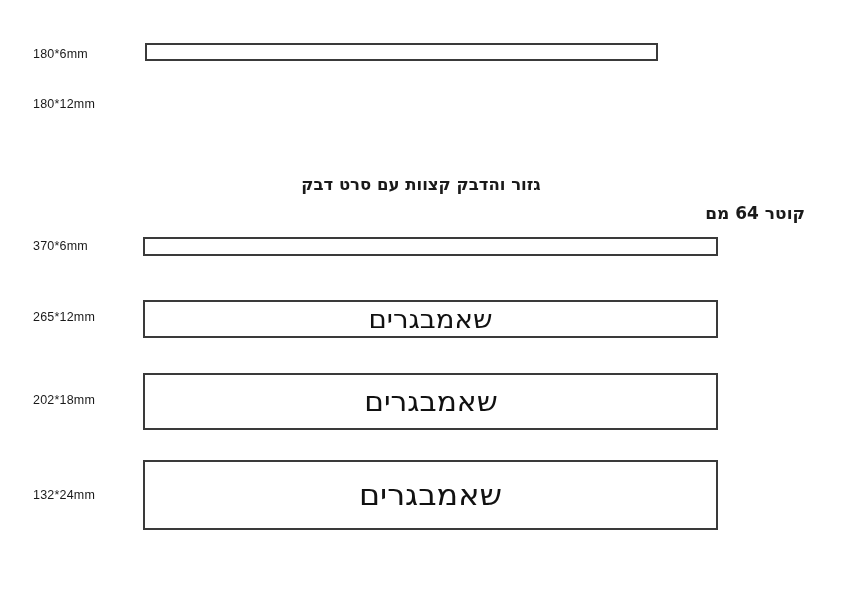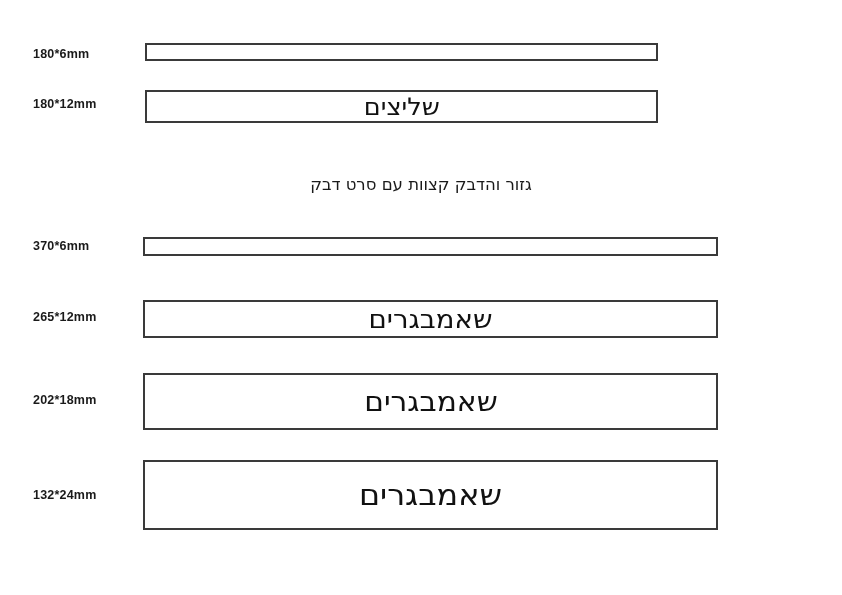"180*6mm" .dim-label { font-weight: 700 -> 400 }
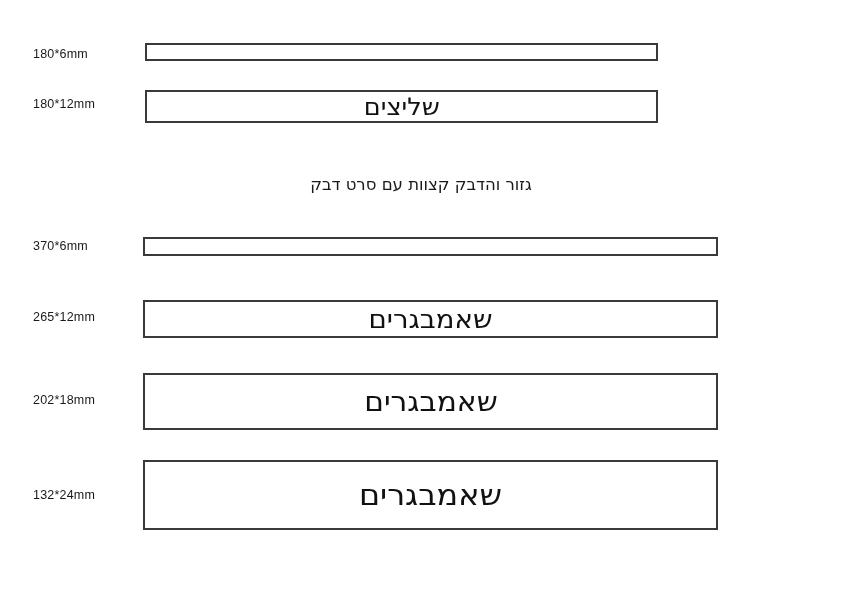"שליצים" div.strip { html: <div> <span>שליצים</span> </div> -> none }
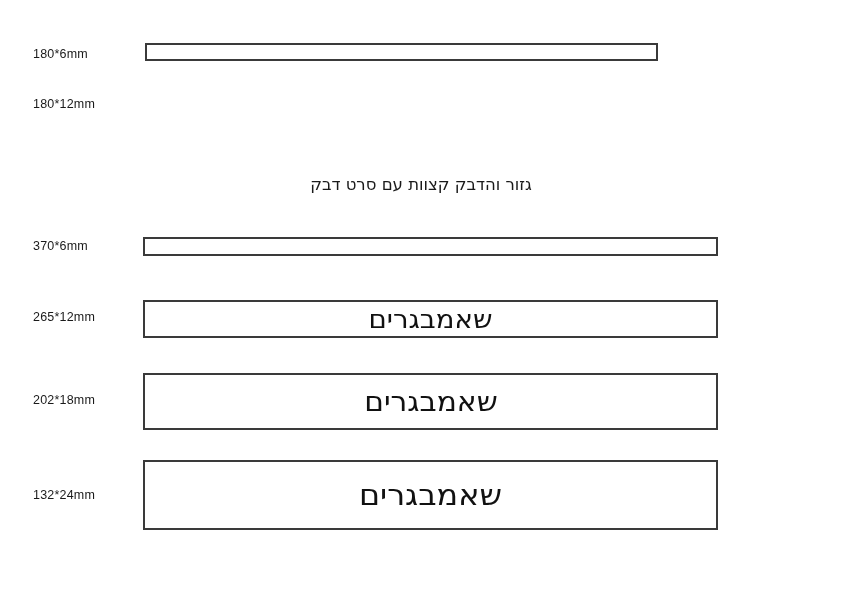"גזור והדבק קצוות עם סרט" .instruction { font-weight: 400 -> 700 }
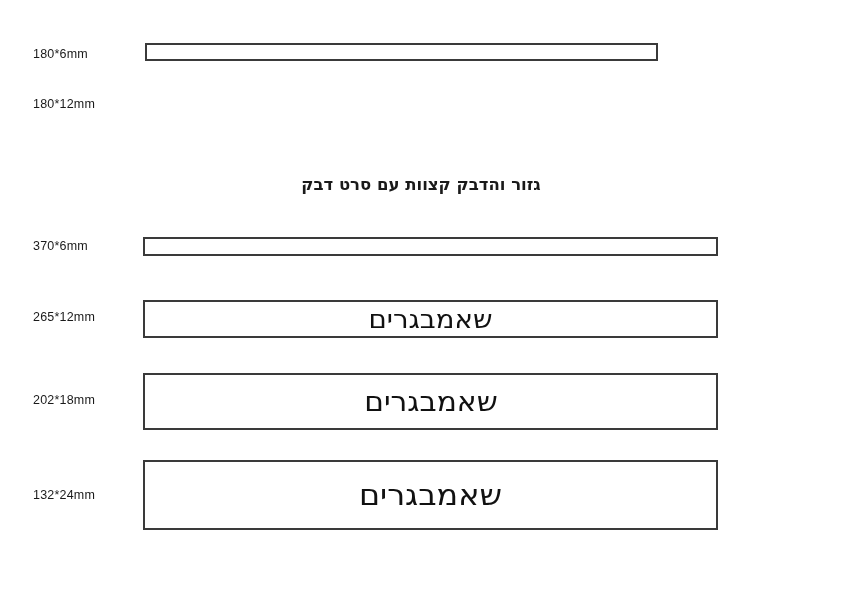"קוטר 64 מם" div.caption-right { html: none -> <div>קוטר 64 מם</div> }
